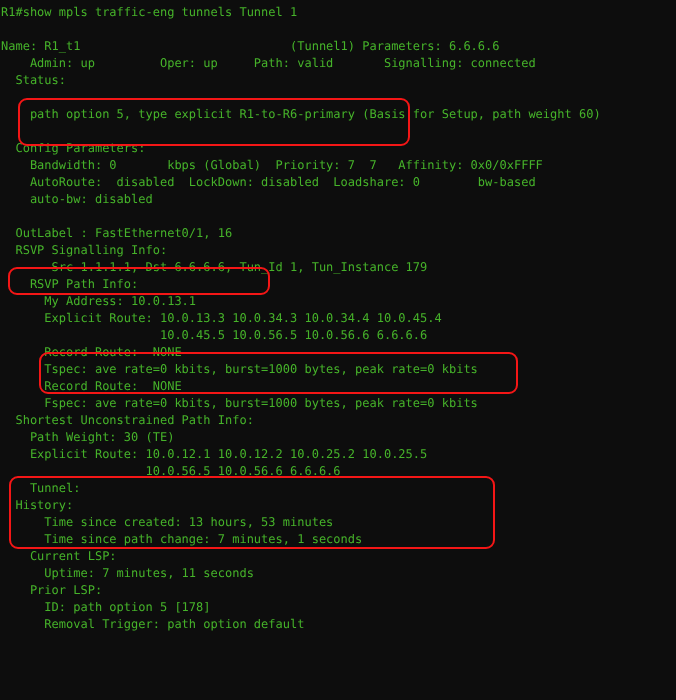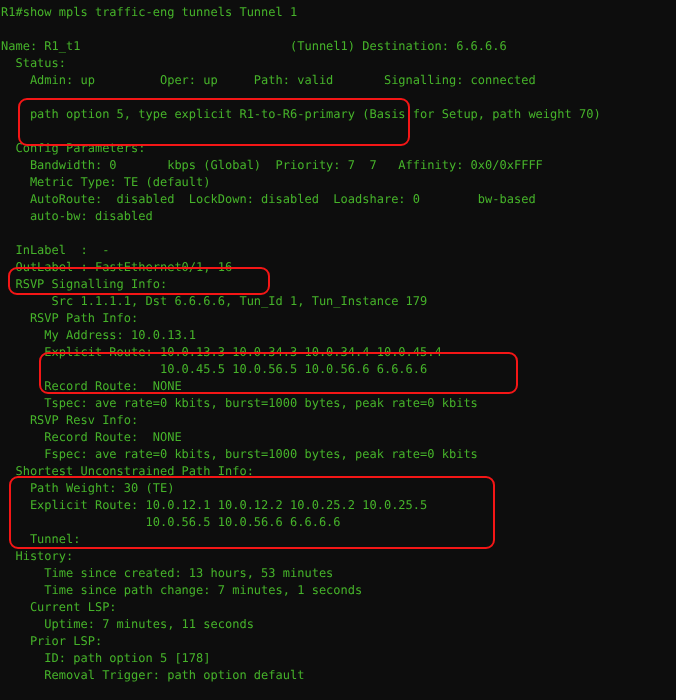"Name: R1_t1 (Tunnel1) Destination:" div.line { text: Destination -> Parameters }
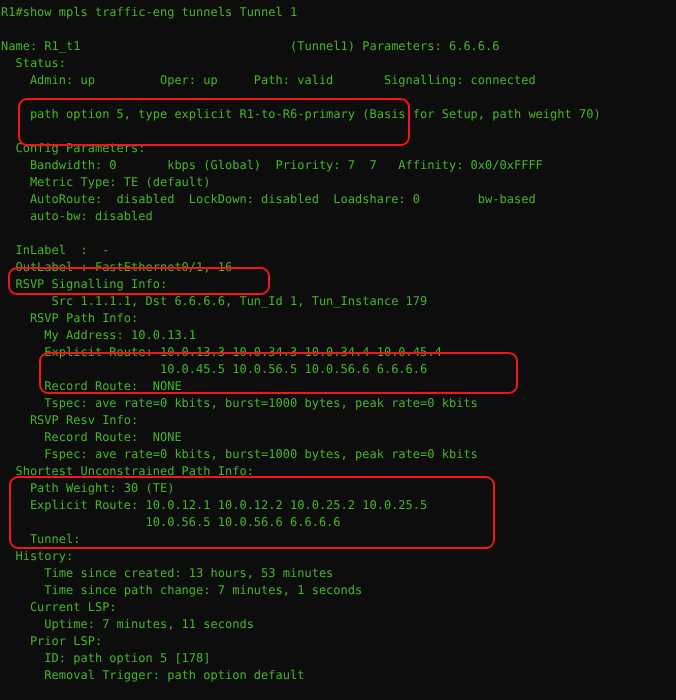"Status:" div.line { order: before "Admin: up Oper: up Path:" -> after "Admin: up Oper: up Path:" }
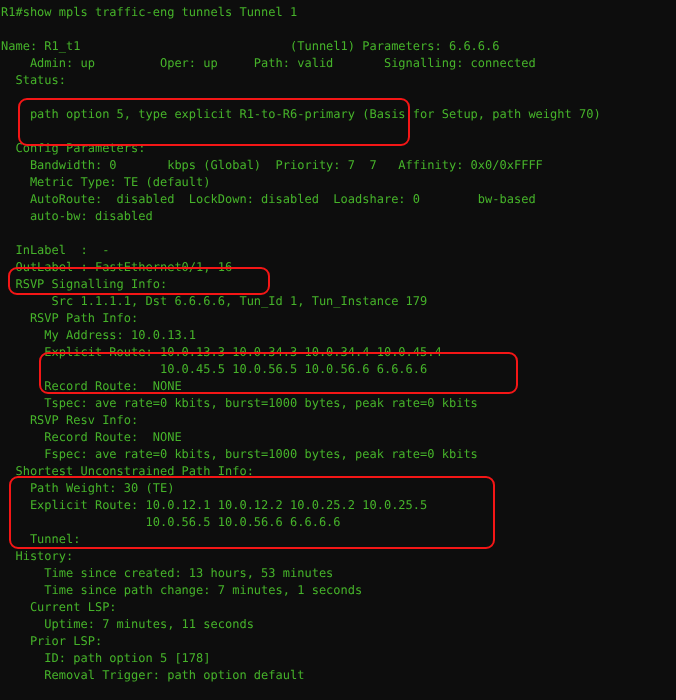"path option 5, type explicit" div.line { text: 70 -> 60 }
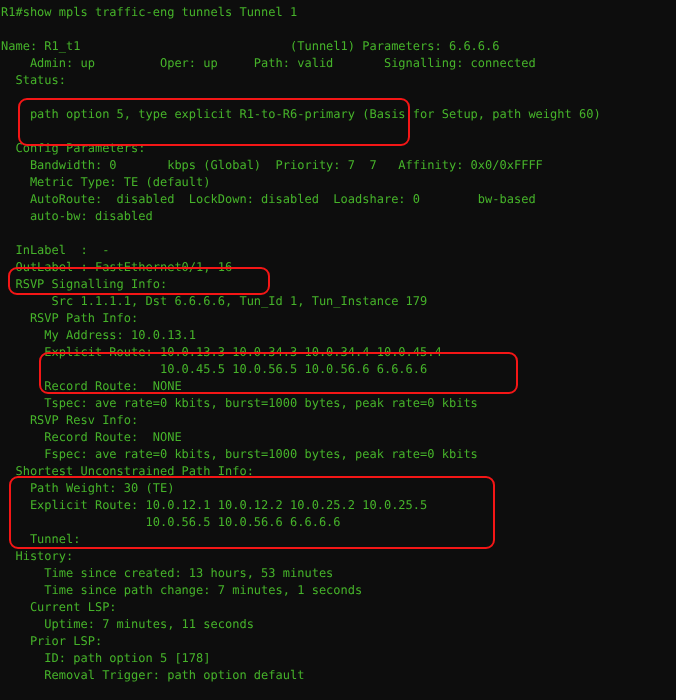"Metric Type: TE (default)" div.line { html: <div> Metric Type: TE (default)</div> -> none }
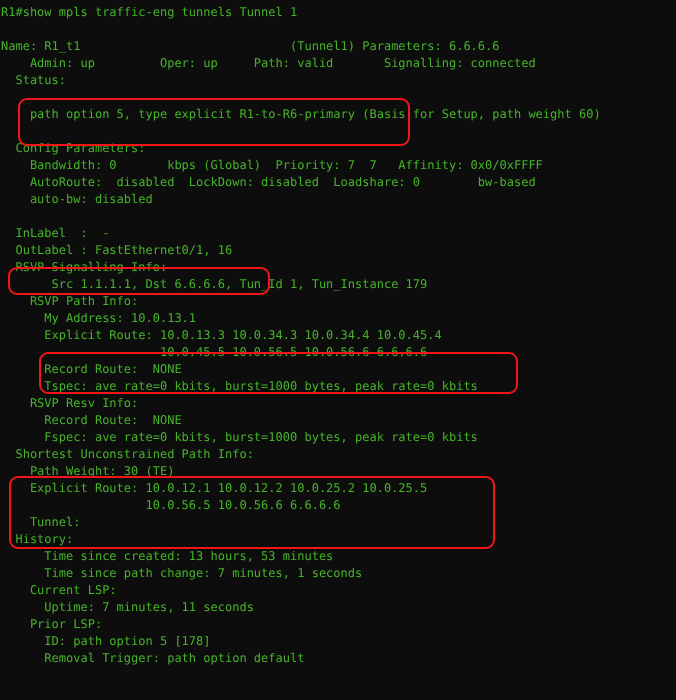"InLabel : -" div.line { html: <div> InLabel : -</div> -> none }
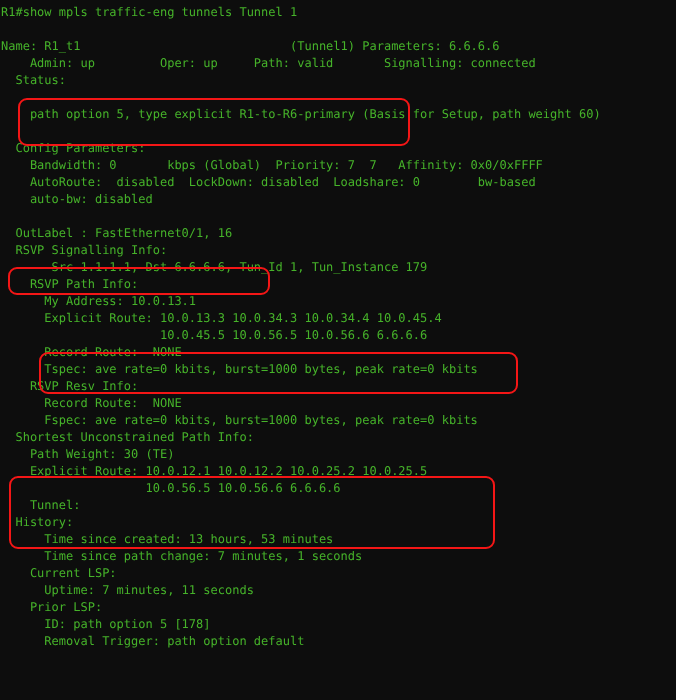"RSVP Resv Info:" div.line { html: <div> RSVP Resv Info:</div> -> none }
